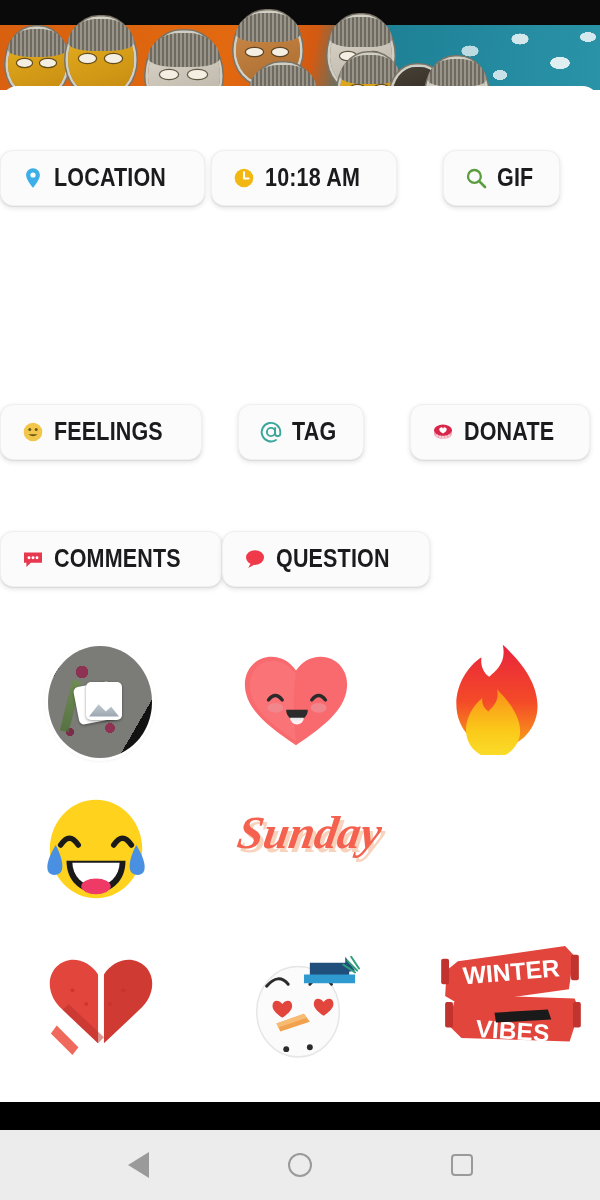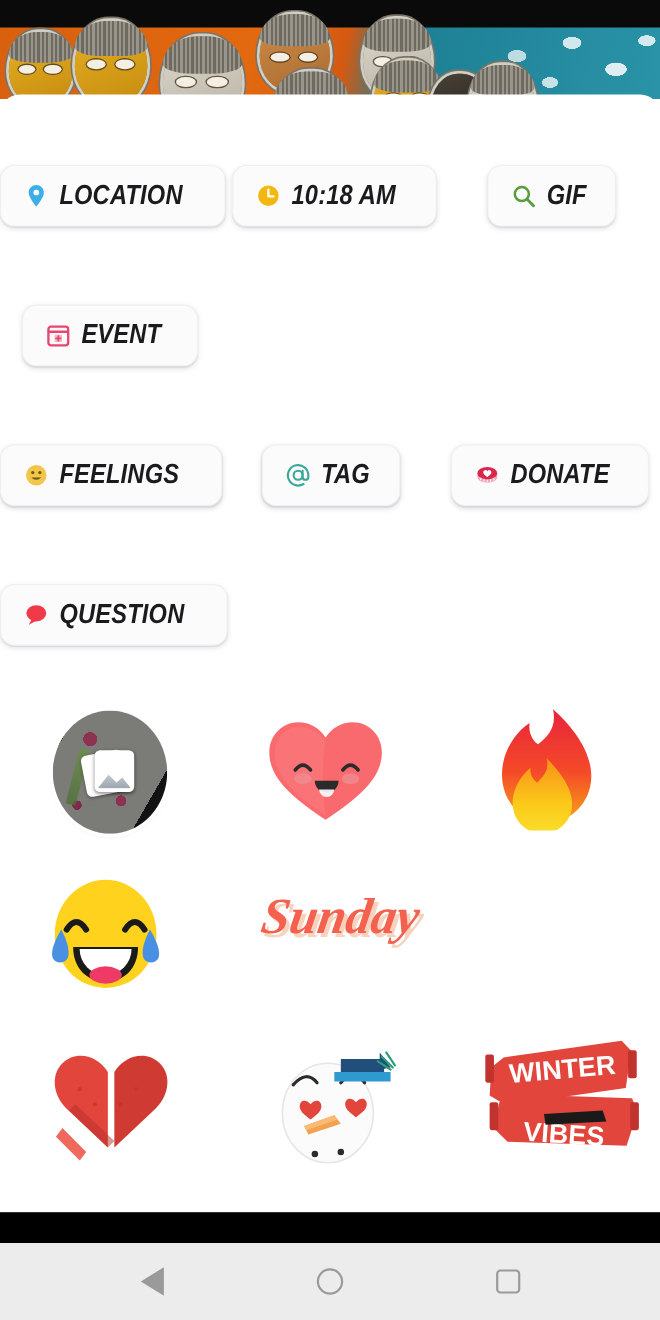"LOCATION" .opt-cell { font-style: italic -> none }
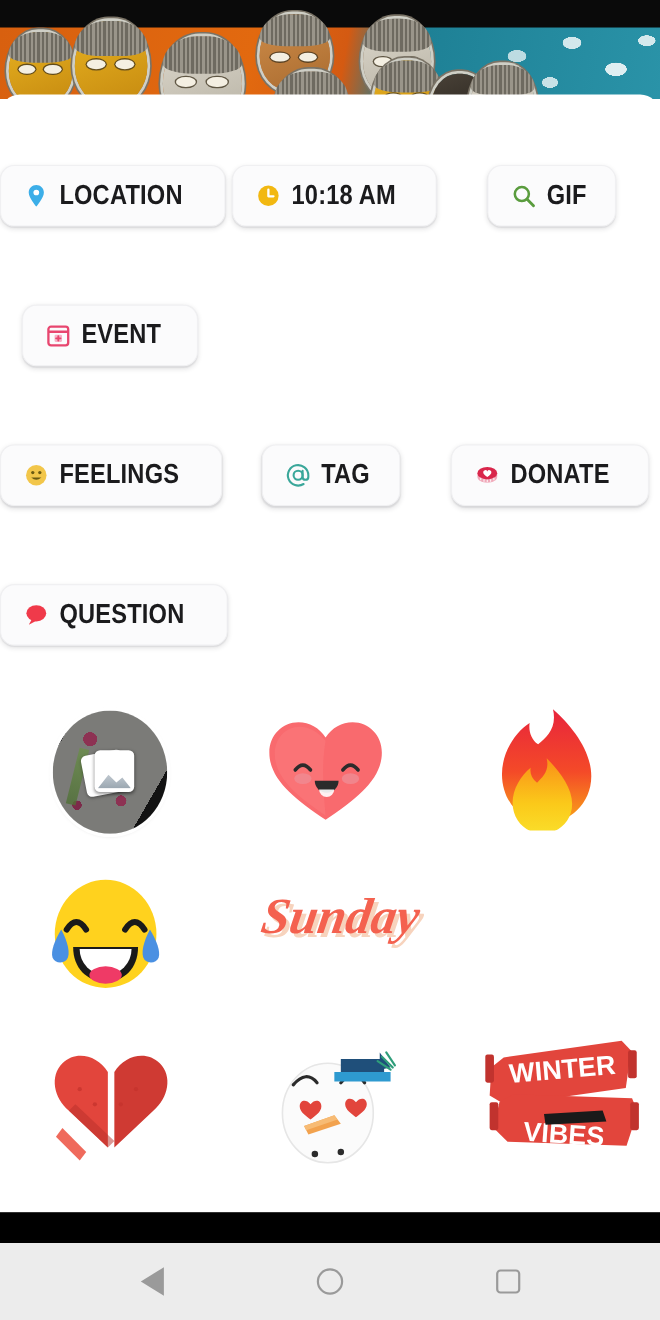"EVENT" div.opt-cell { html: <div> <div> <svg> <rect></rect> <path></path> <rect></rect> <path></path> </svg> <span>EVENT</span> </div> </div> -> none }
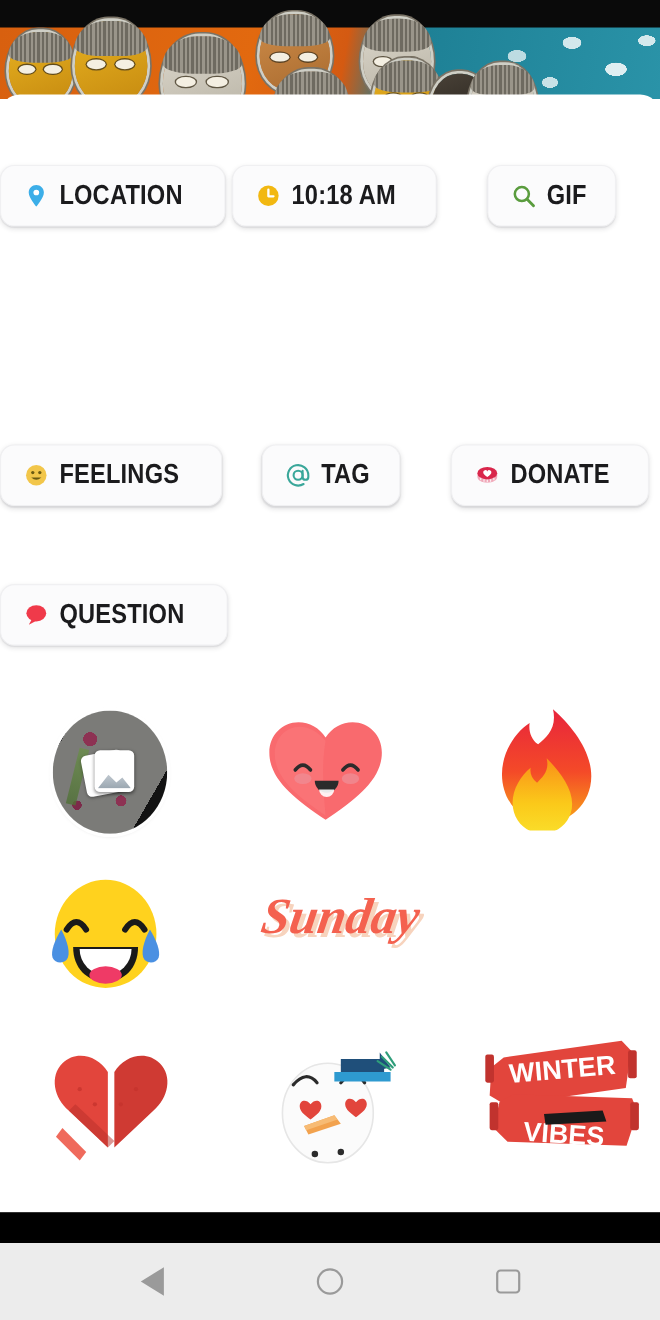"COMMENTS" div.opt-cell { html: none -> <div> <div> <svg> <path></path> <circle></circle> <circle></circle> <circle></circle> </svg> <span>COMMENTS</span> </div> </div> }
